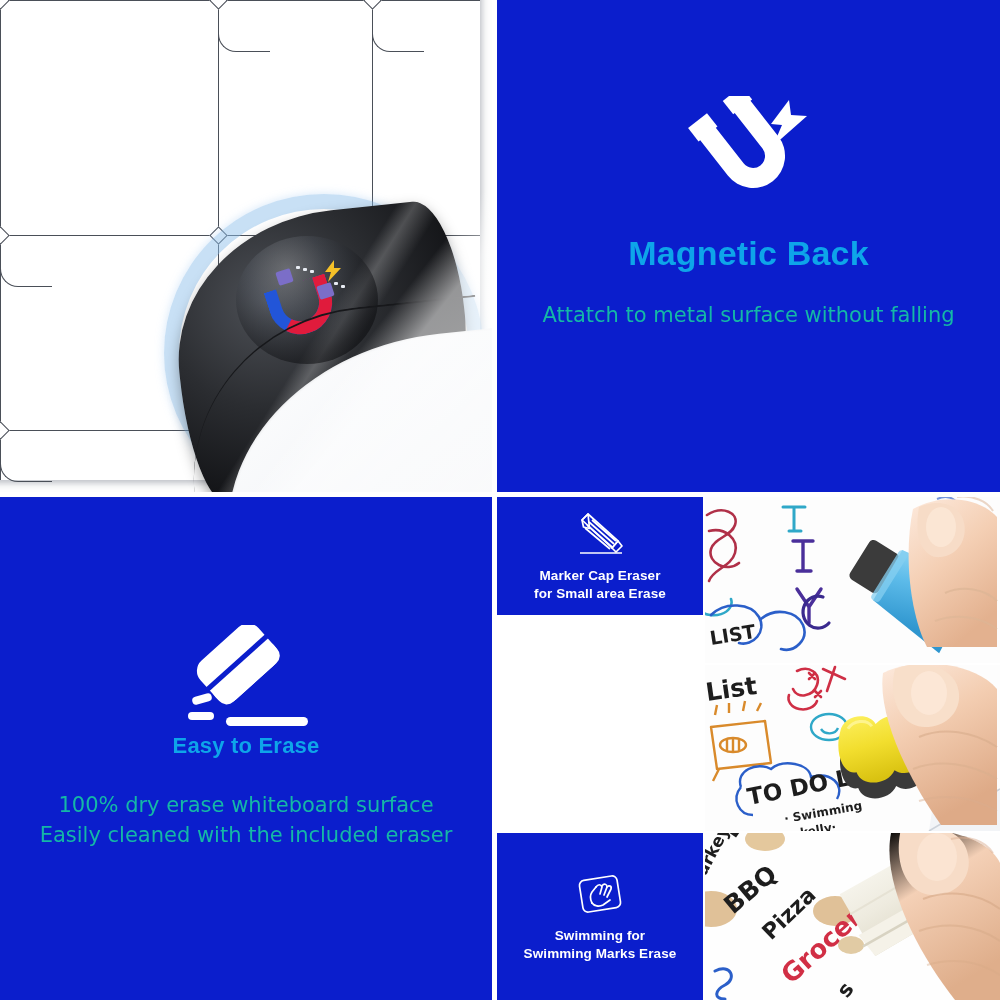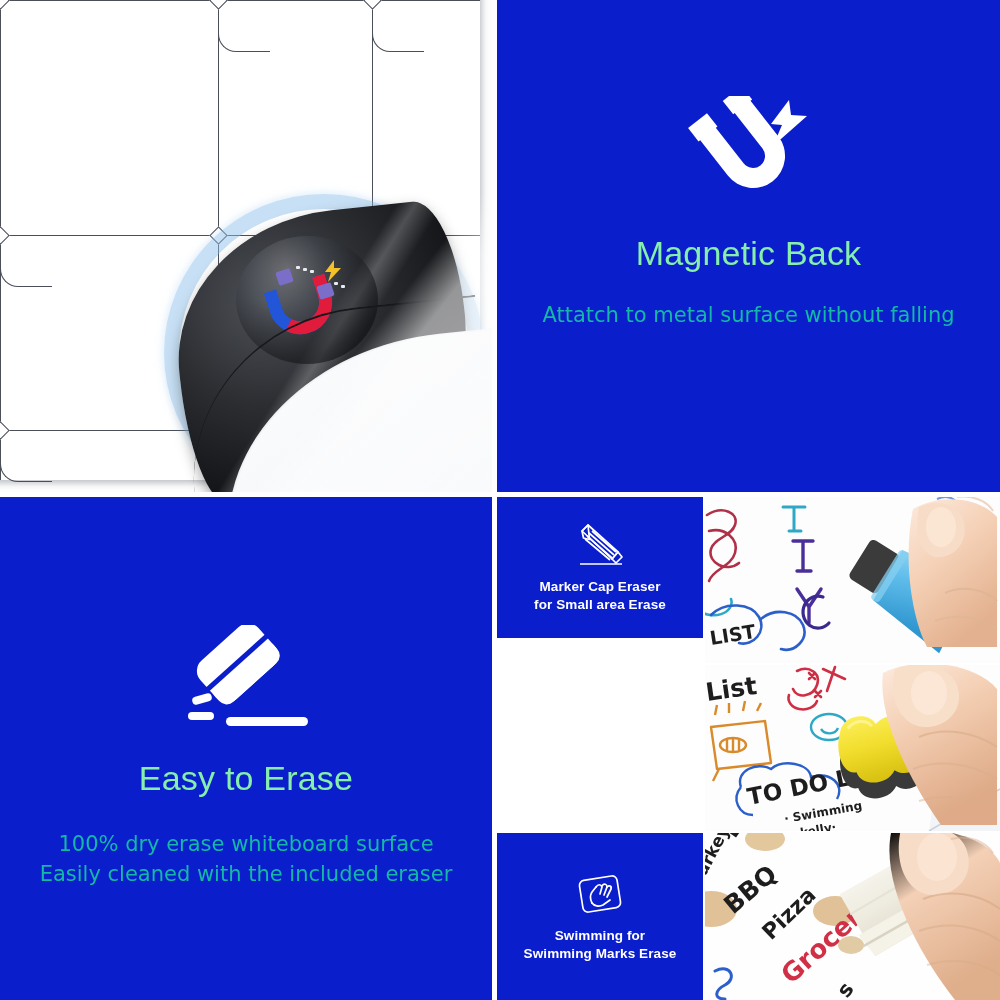"Magnetic Back" .headline { color: #86efac -> #0ea5e9; font-weight: normal -> bold }
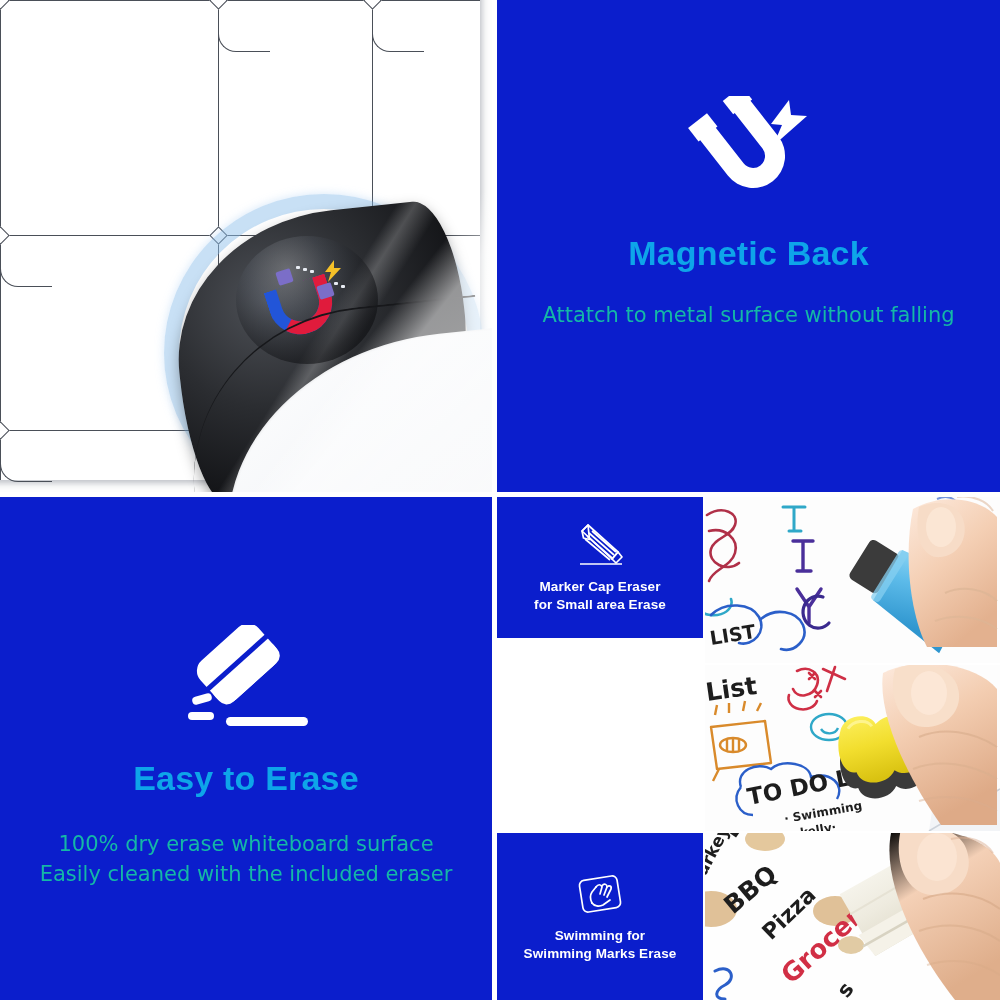"Marker Cap Eraser" #fcard-0 { height: 141px -> 118px }
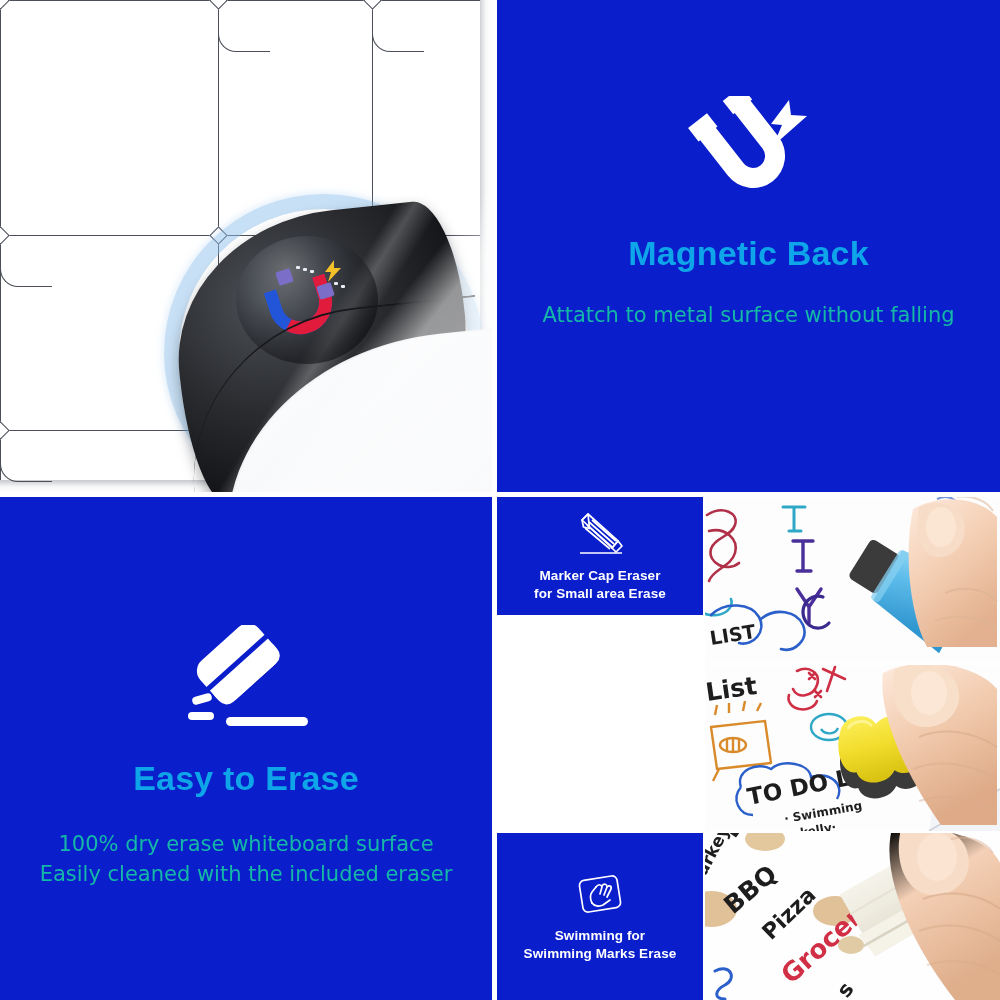"Easy to Erase" #erase-title { font-size: 34px -> 22px; margin-top: 26px -> none }
